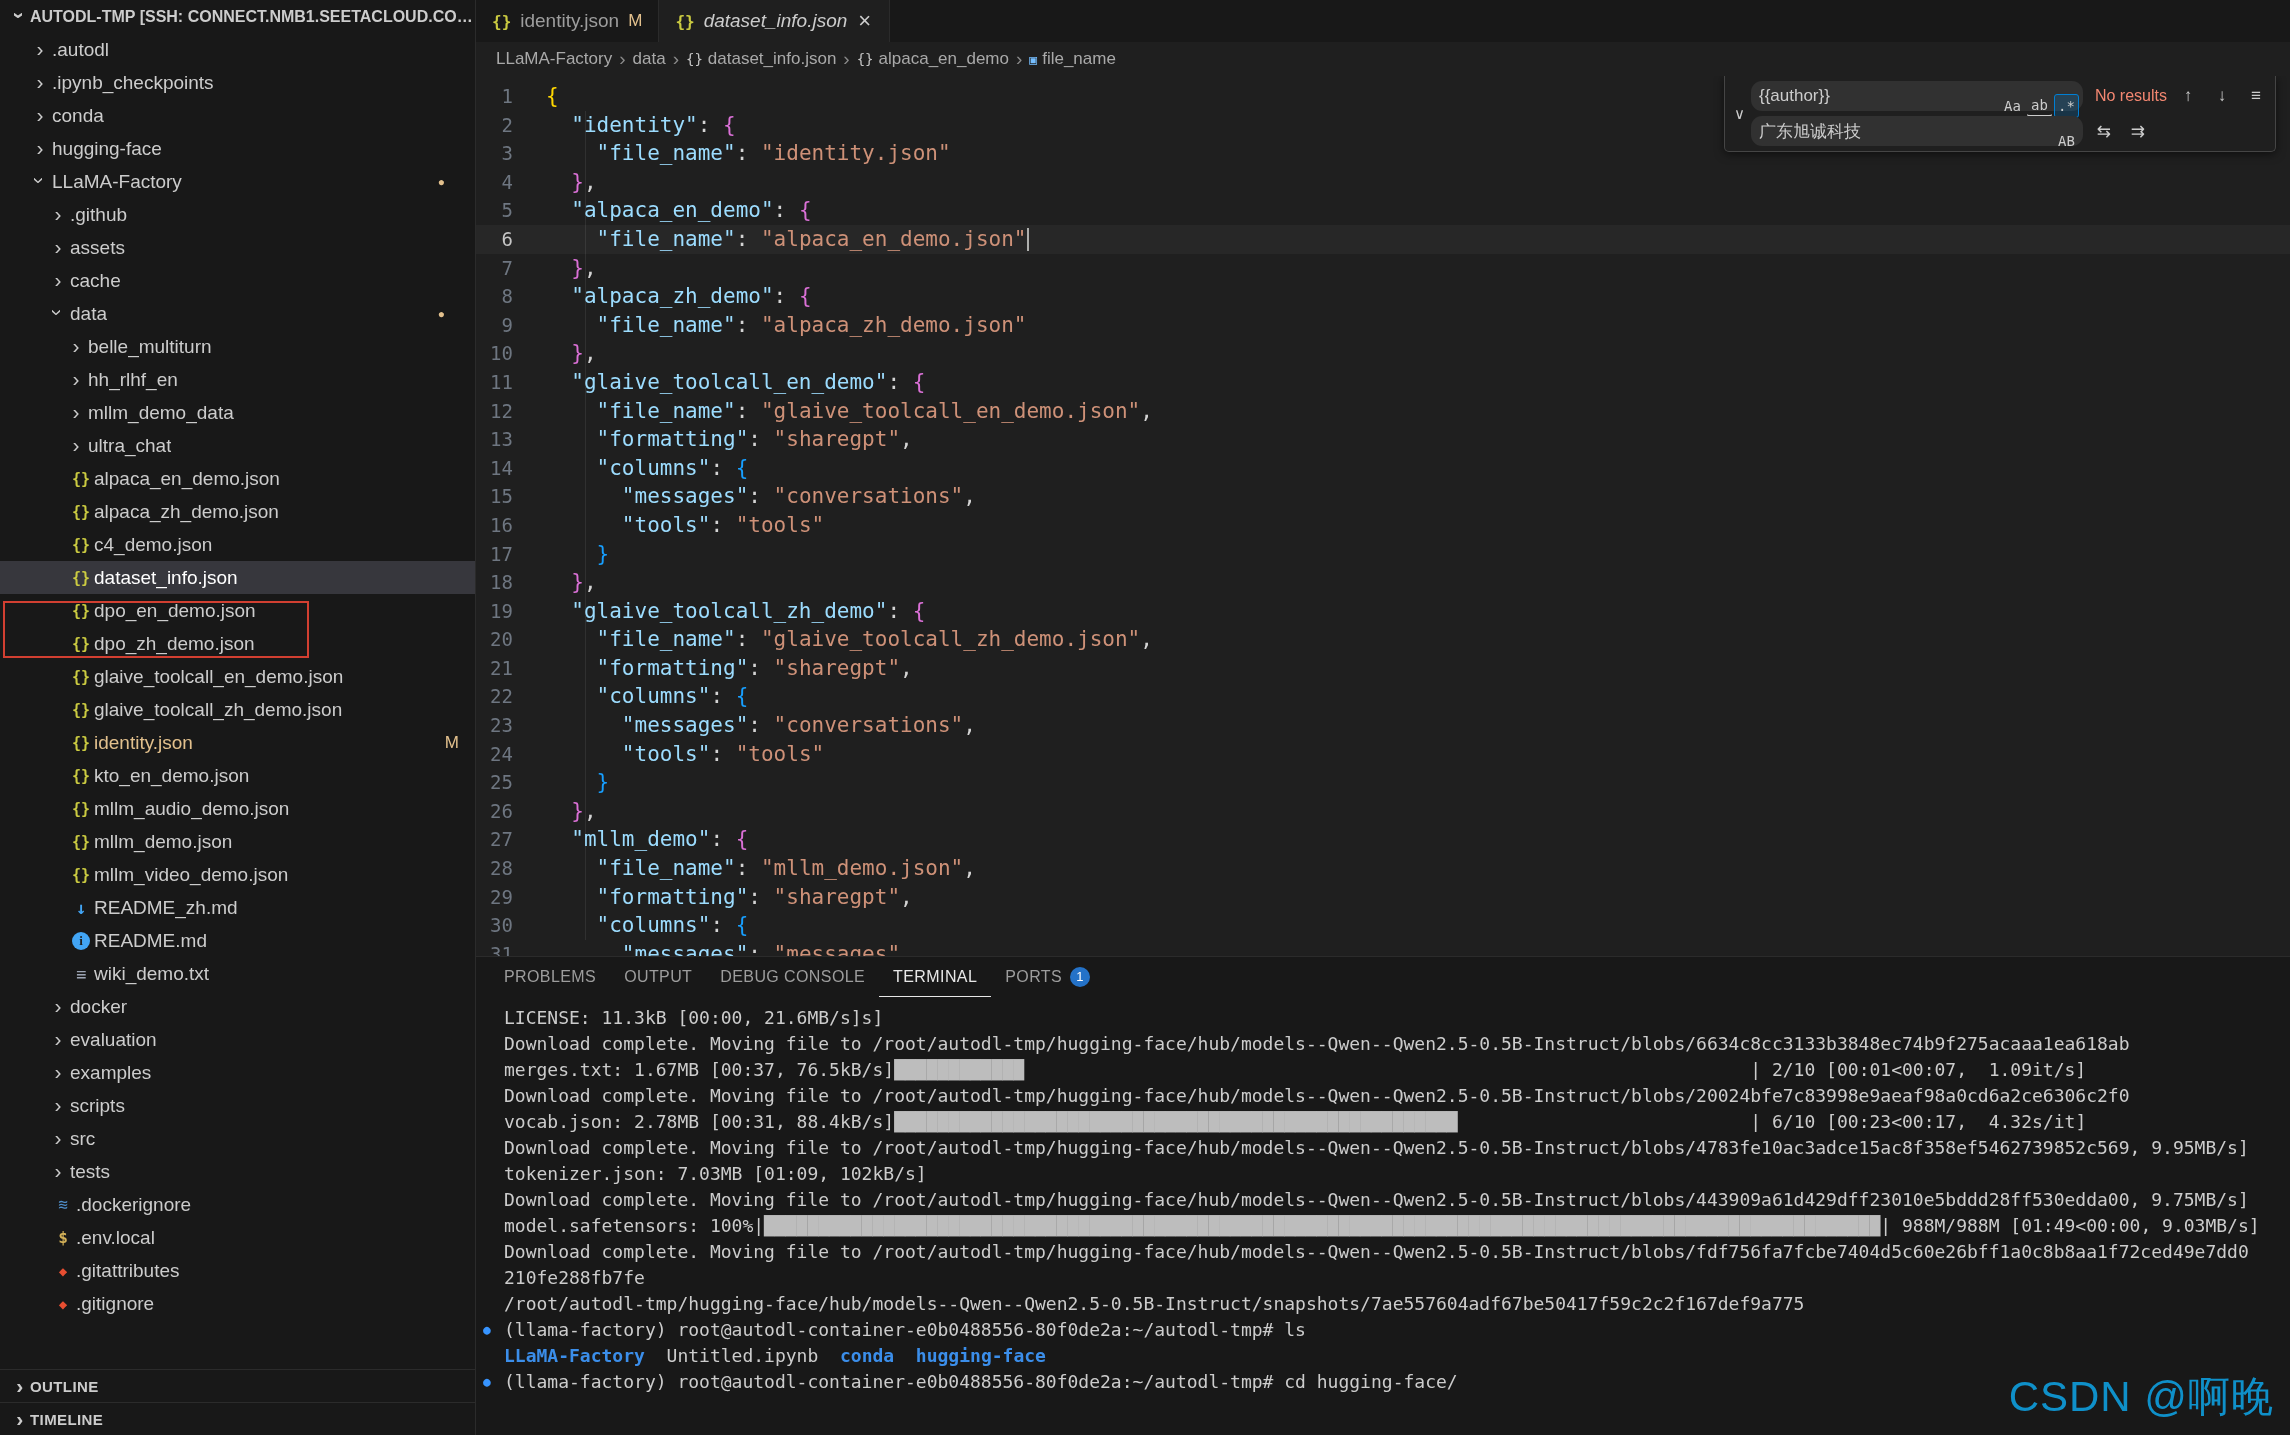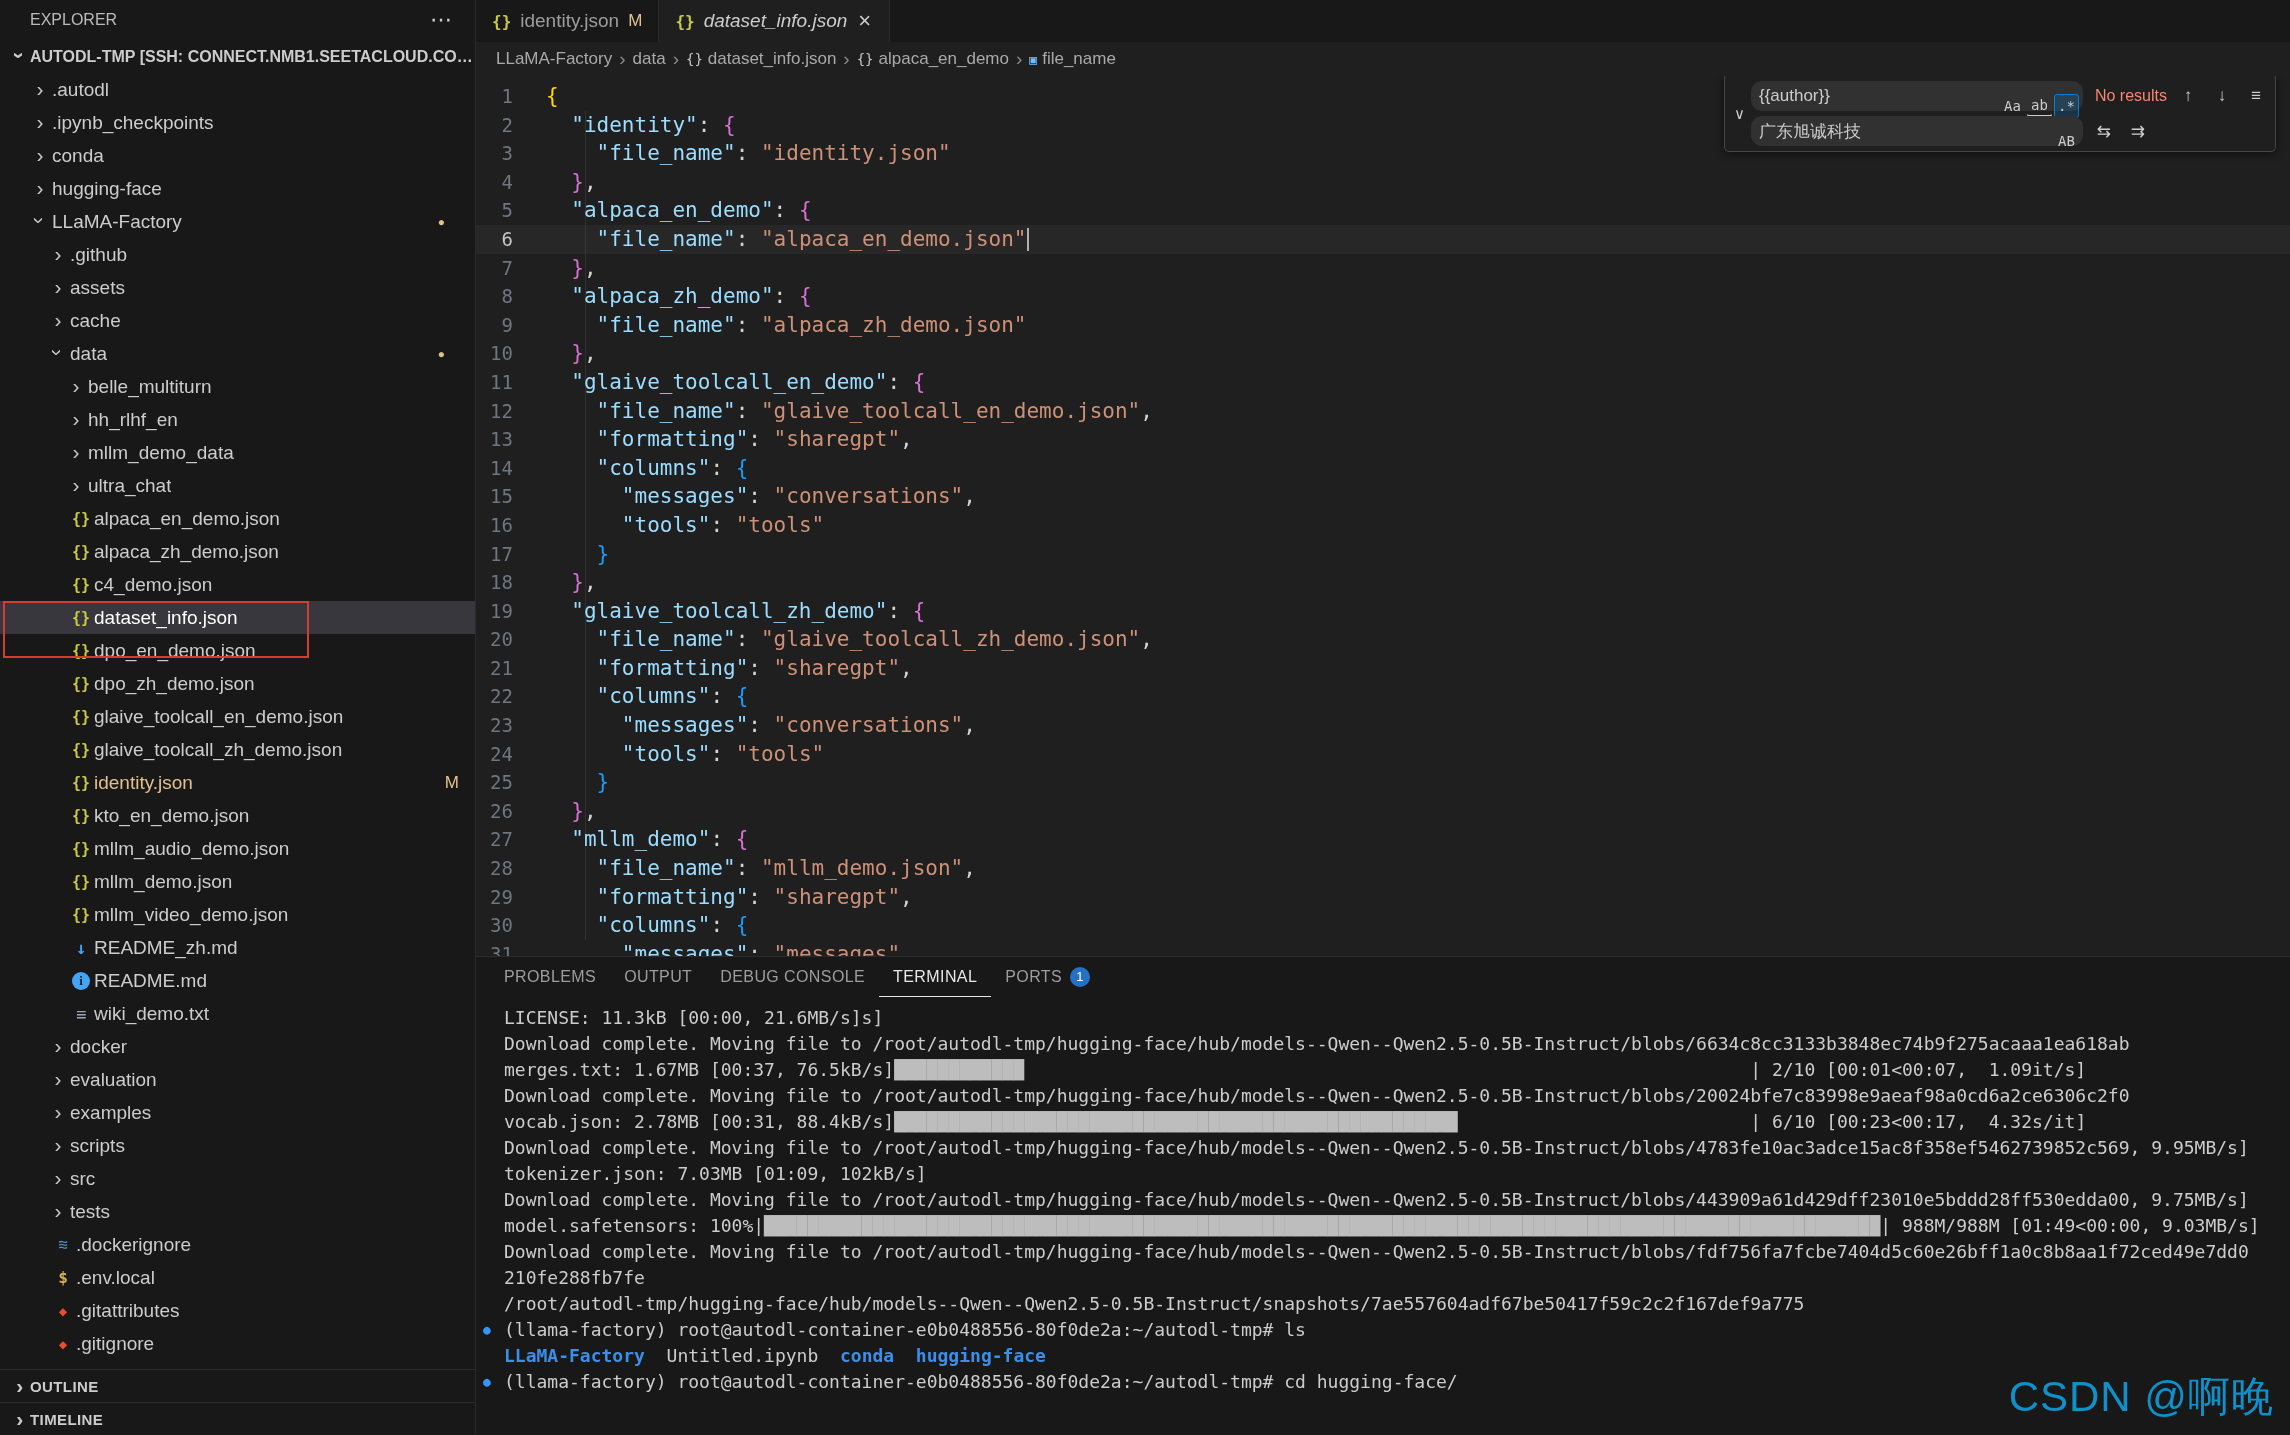"EXPLORER" div.sb-header { html: <div> <span>EXPLORER</span> <span>⋯</span> </div> -> none }
